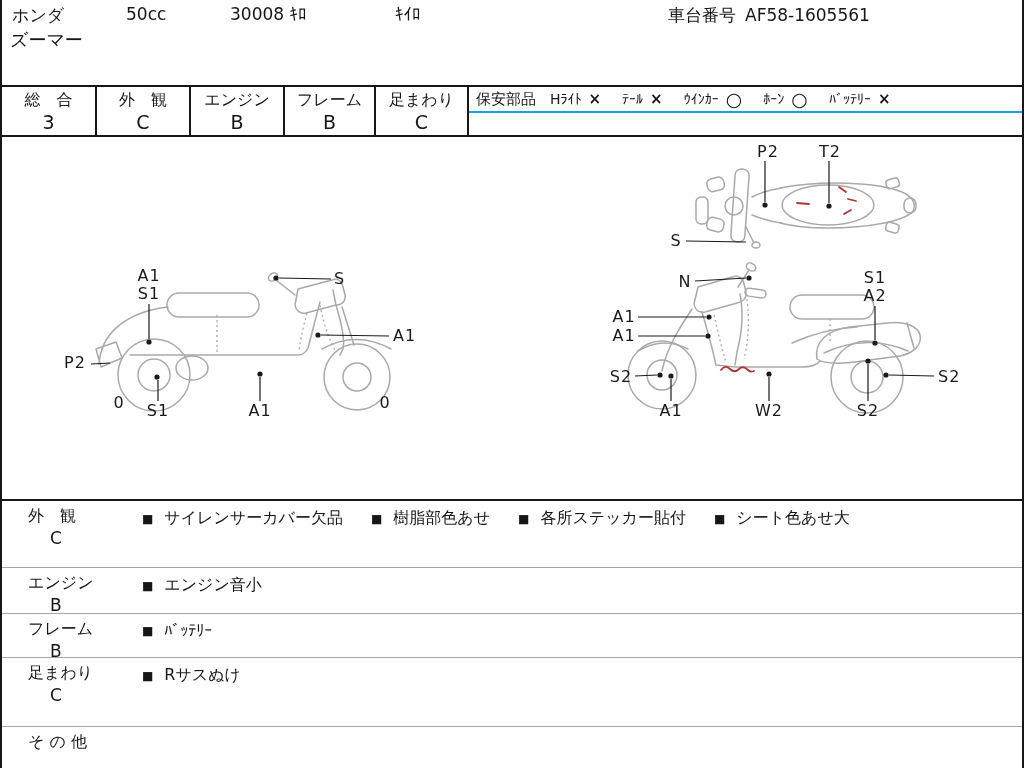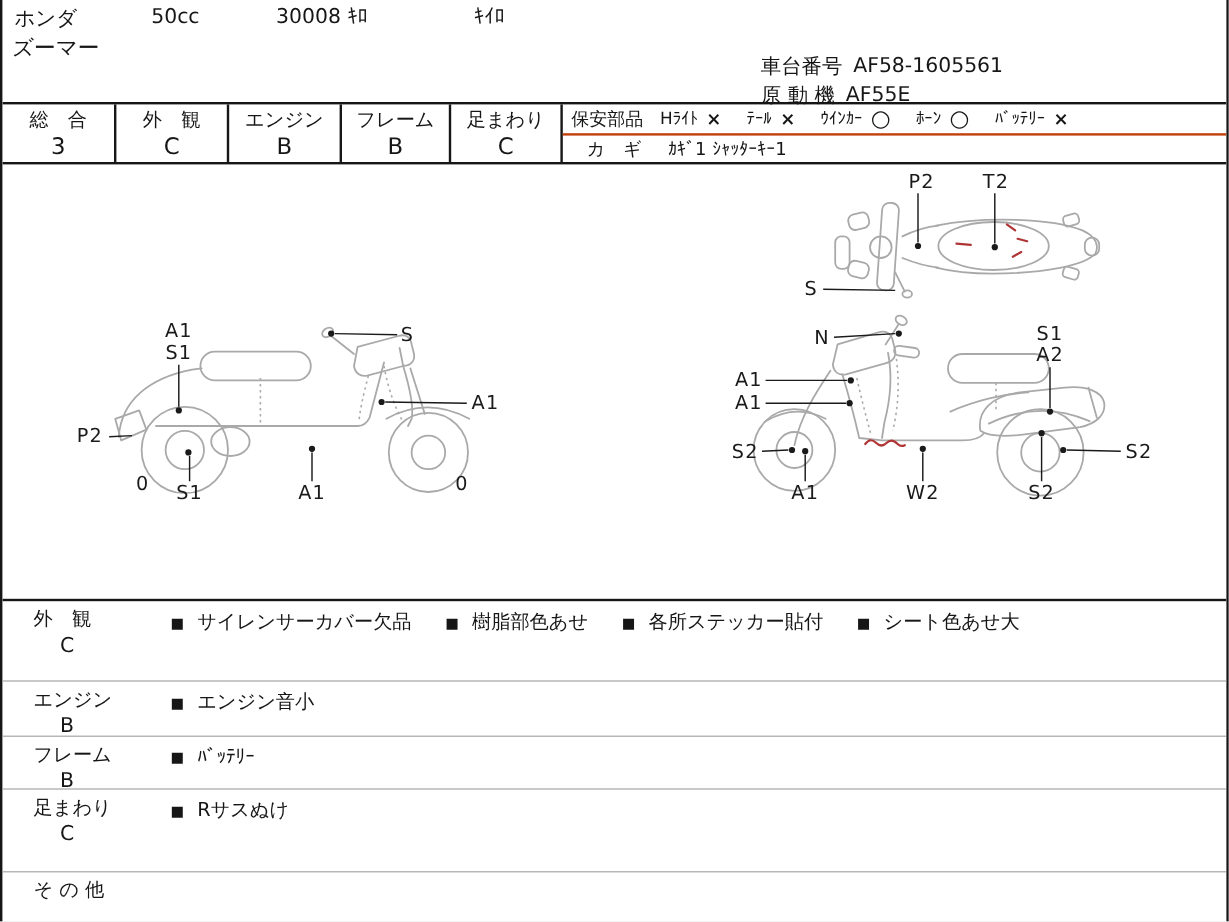"車台番号" .h-right { left: 632px -> 666px; margin-top: 40px -> none }
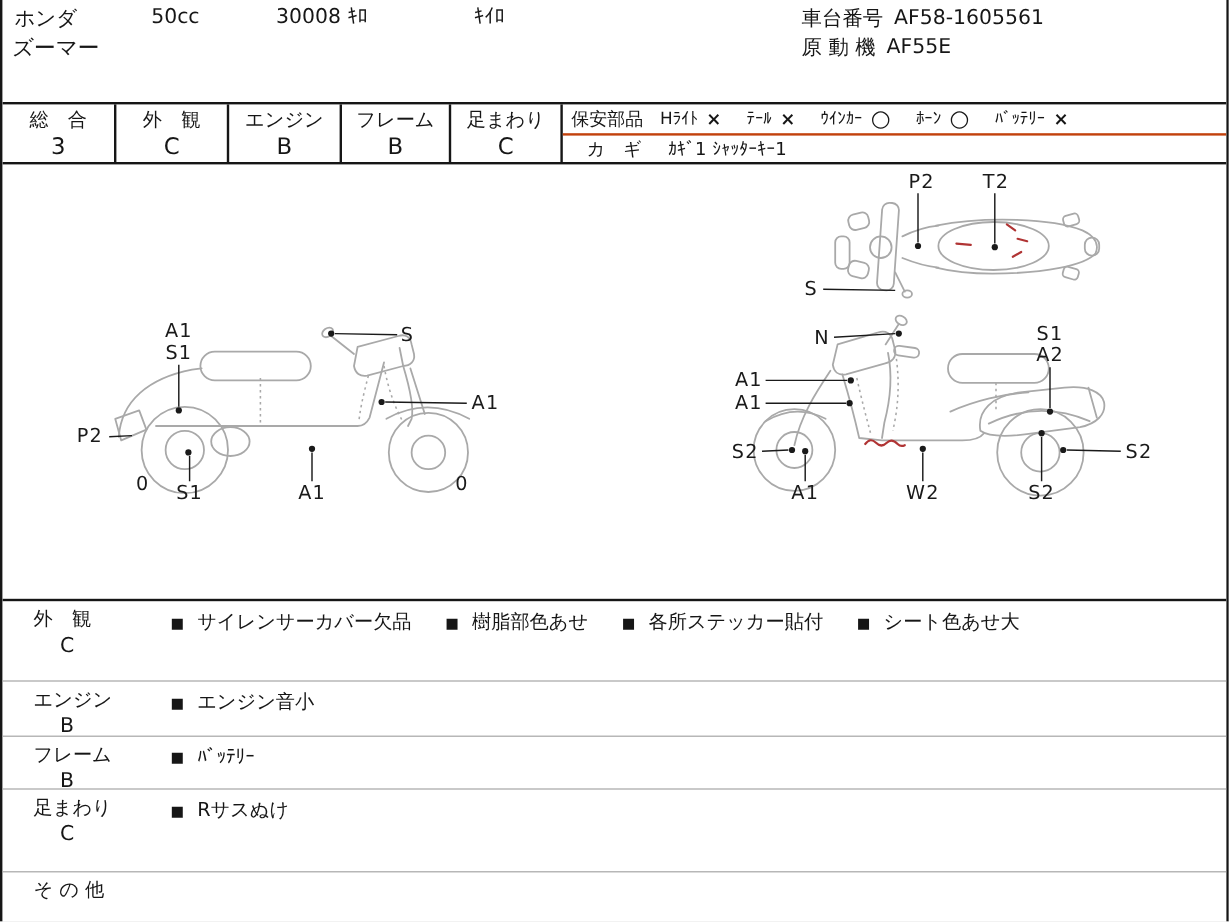"原 動 機" div.h-line { html: <div> <span>原 動 機</span> <span>AF55E</span> </div> -> none }
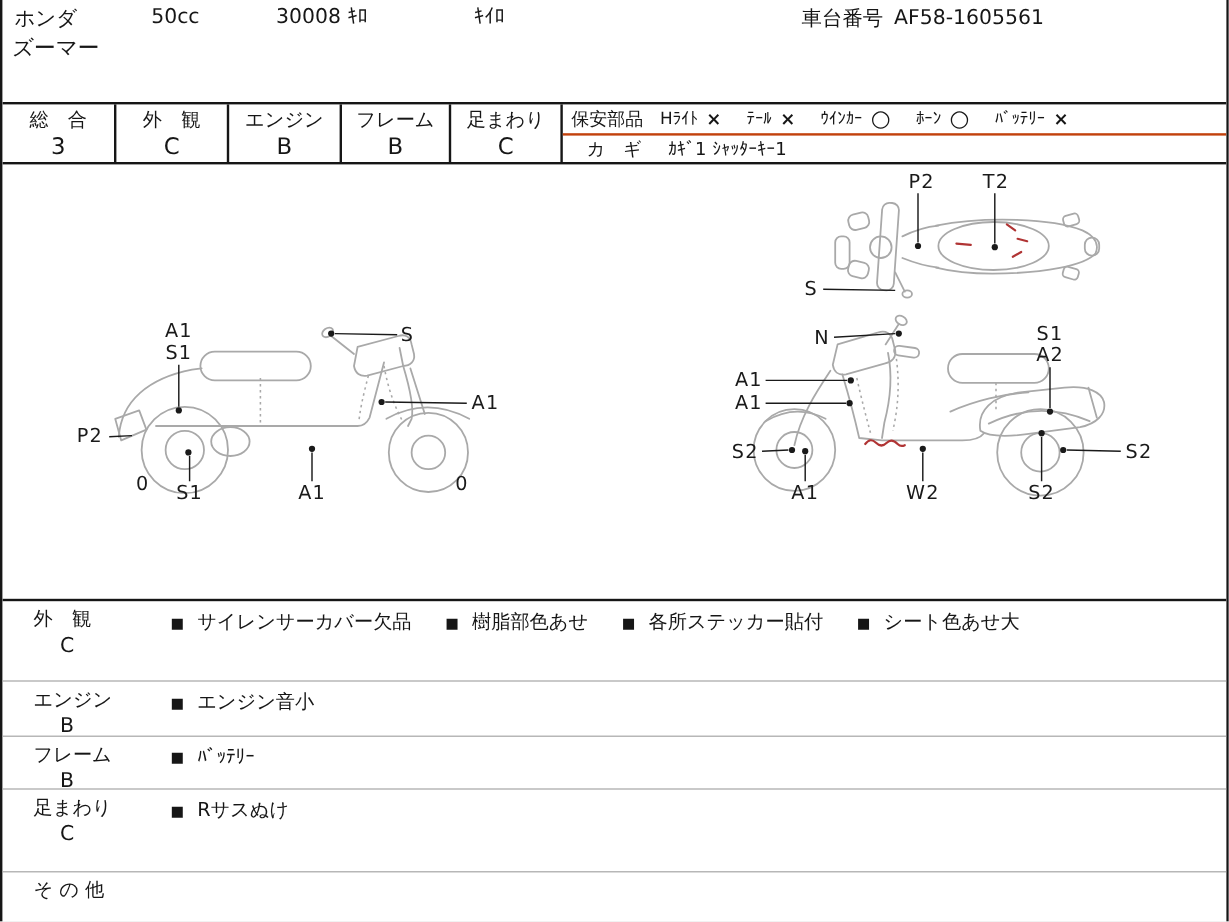"保安部品" .safety-row { border-bottom: 2px solid #c2410c -> 2px solid #0ea5e9 }
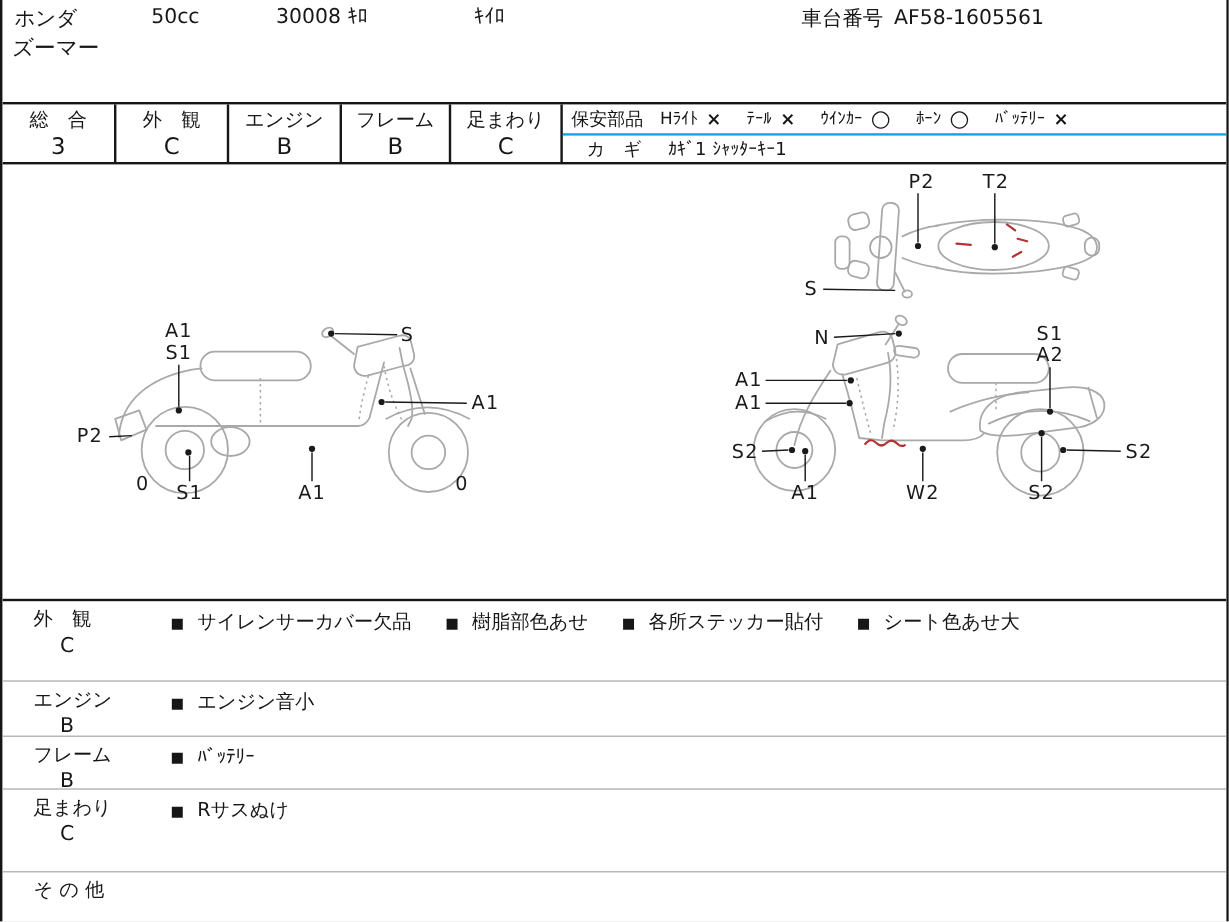"カ ギ" div.key-row { html: <div> <span>カ ギ</span> <span>ｶｷﾞ1 ｼｬｯﾀｰｷｰ1</span> </div> -> none }
